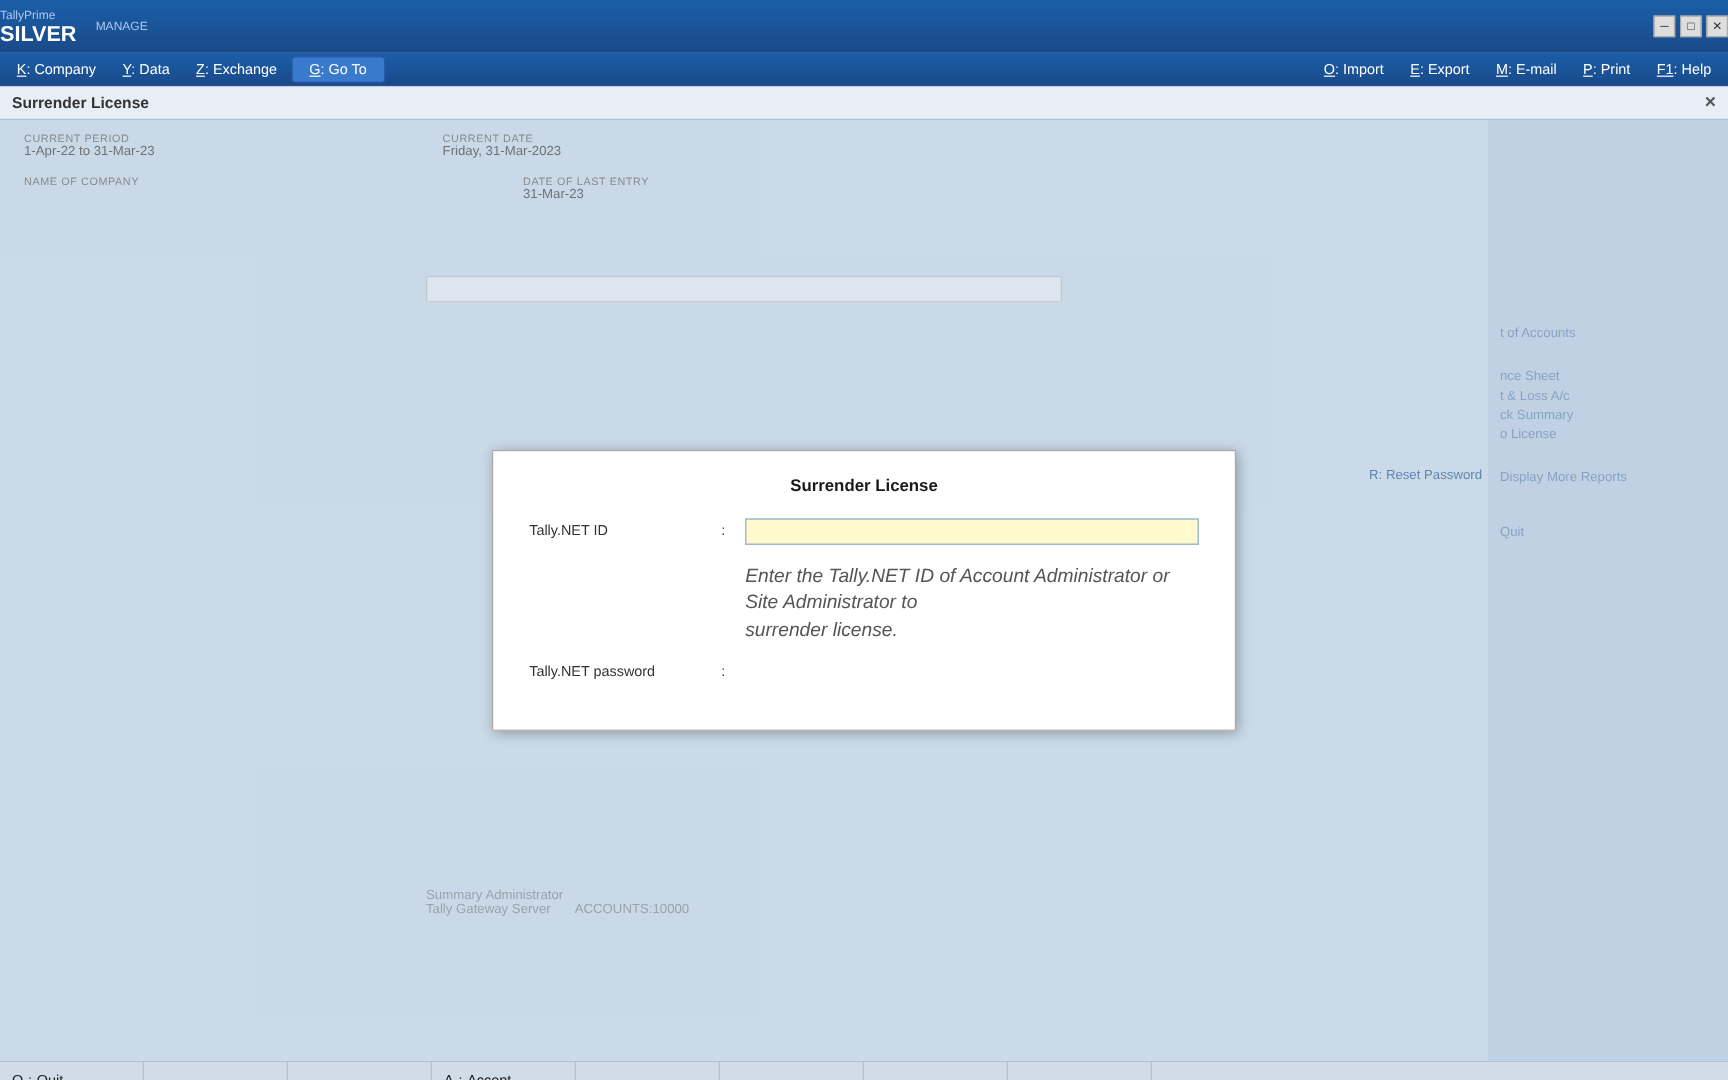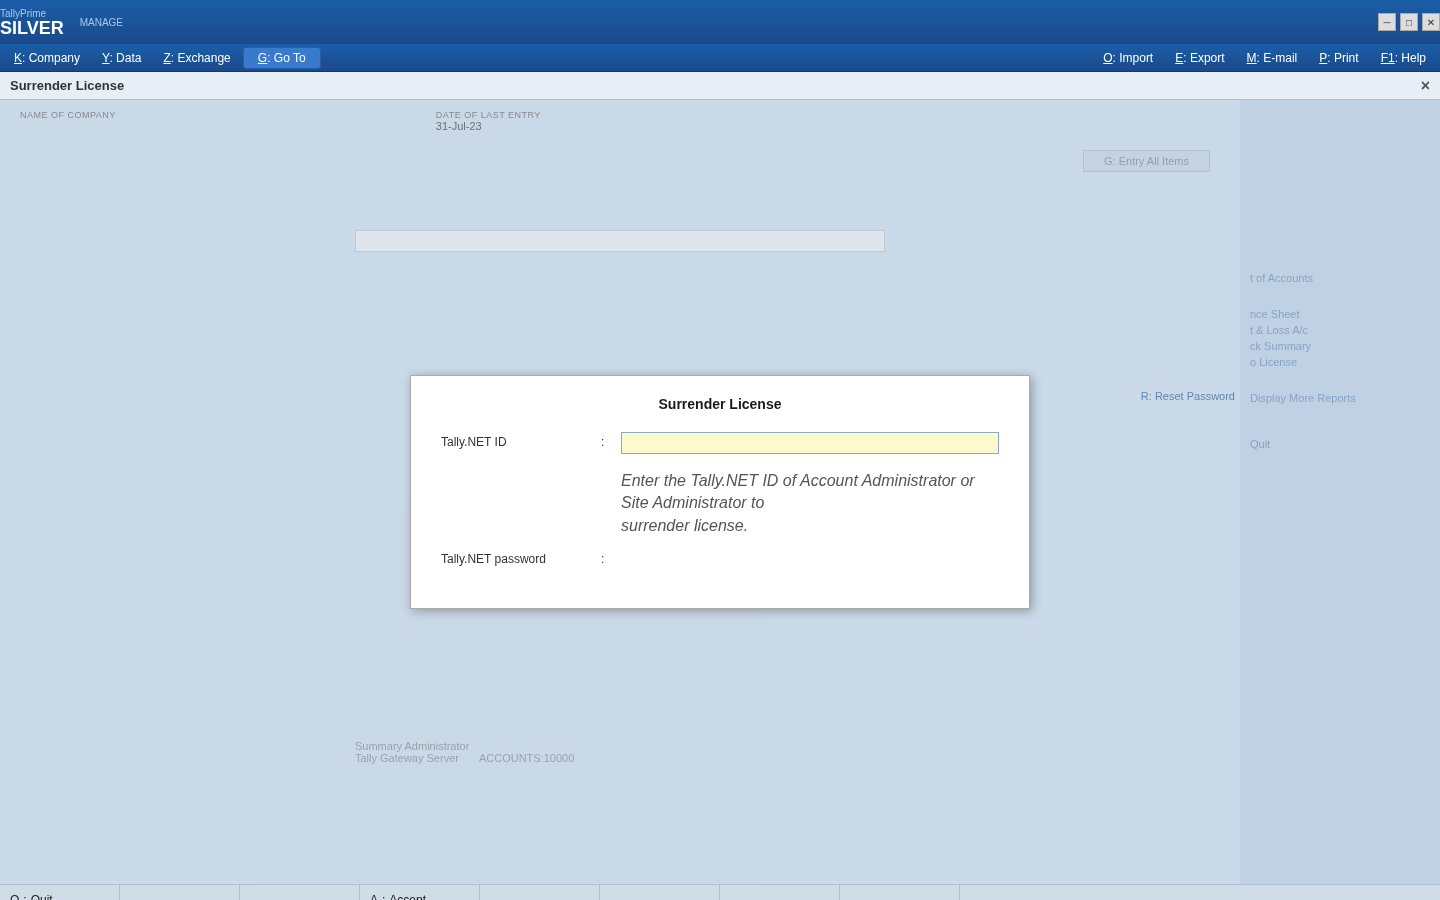"CURRENT PERIOD" div.bg-row { html: none -> <div> <div> <div>CURRENT PERIOD</div> <div>1-Apr-22 to 31-Mar-23</div> </div> <div> <div>CURRENT DATE</div> <div>Friday, 31-Mar-2023</div> </div> </div> }
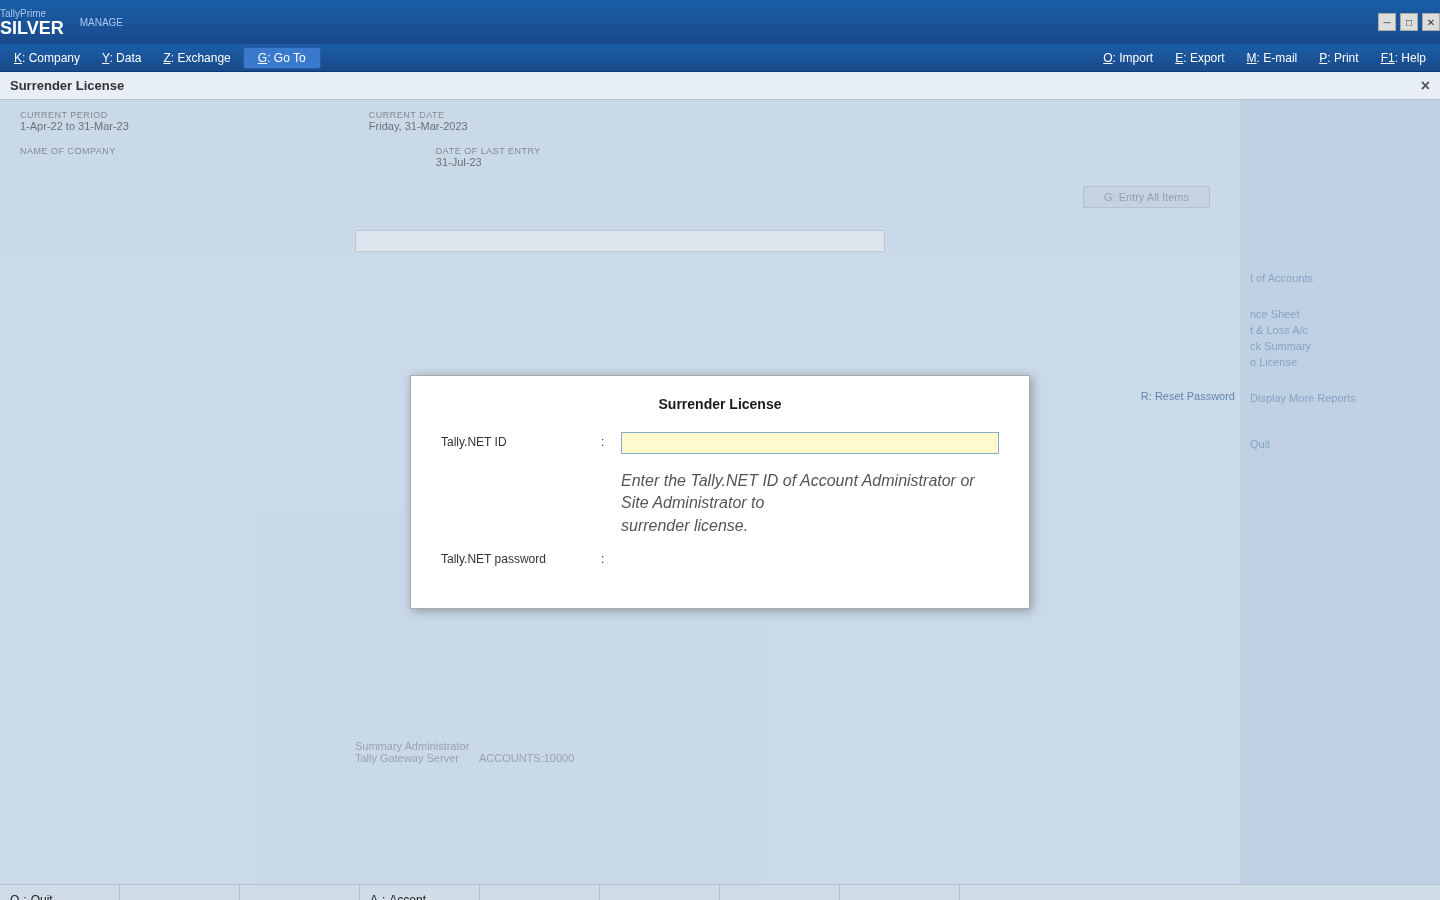"31-Jul-23" div.bg-value { text: 31-Jul-23 -> 31-Mar-23 }
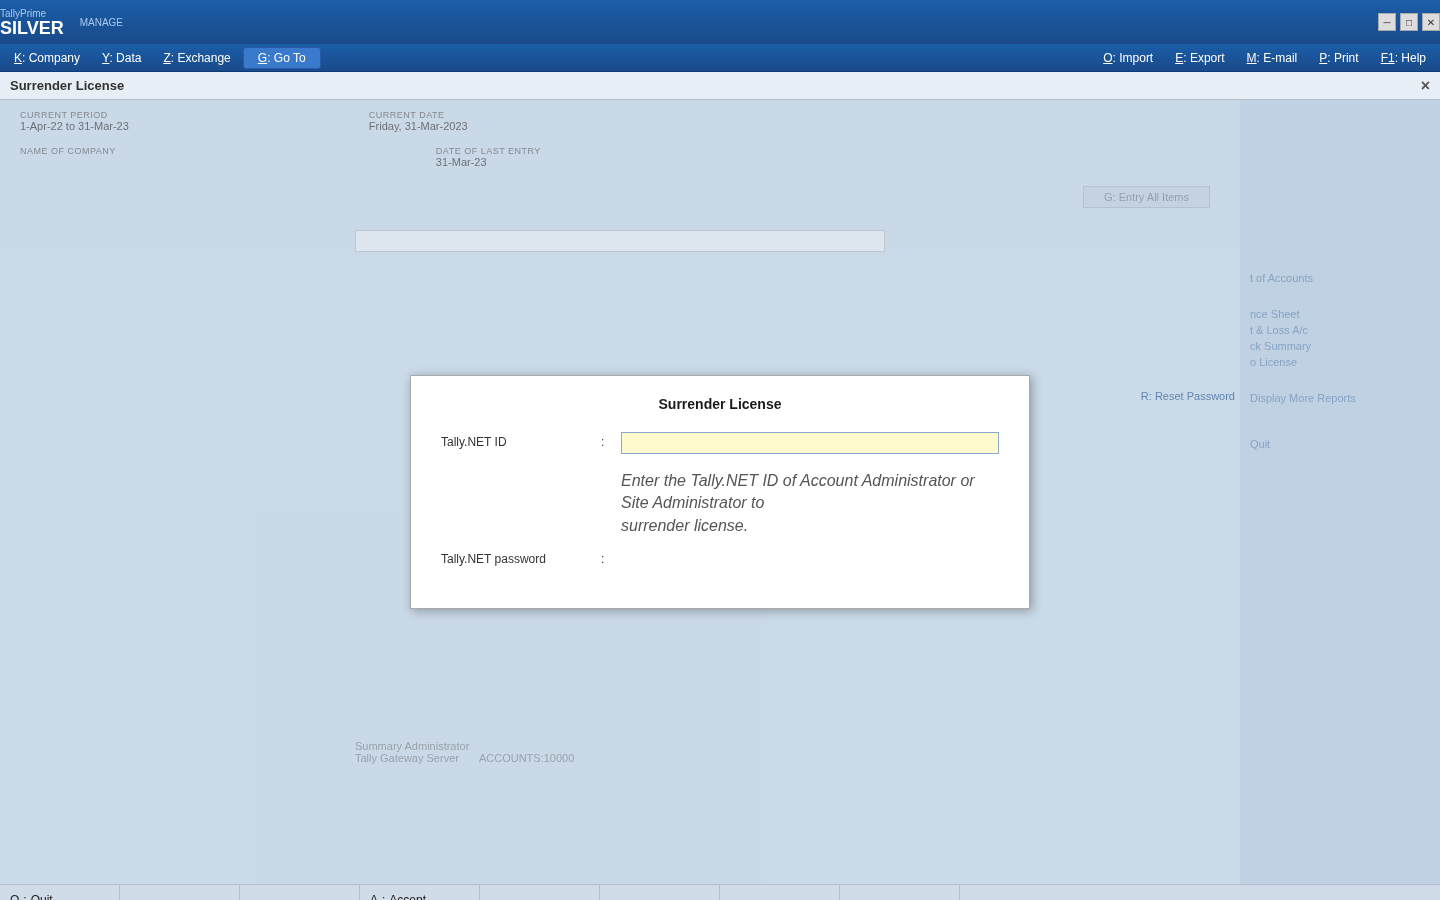"G: Entry All Items" div { html: <div> <button>G: Entry All Items</button> </div> -> none }
